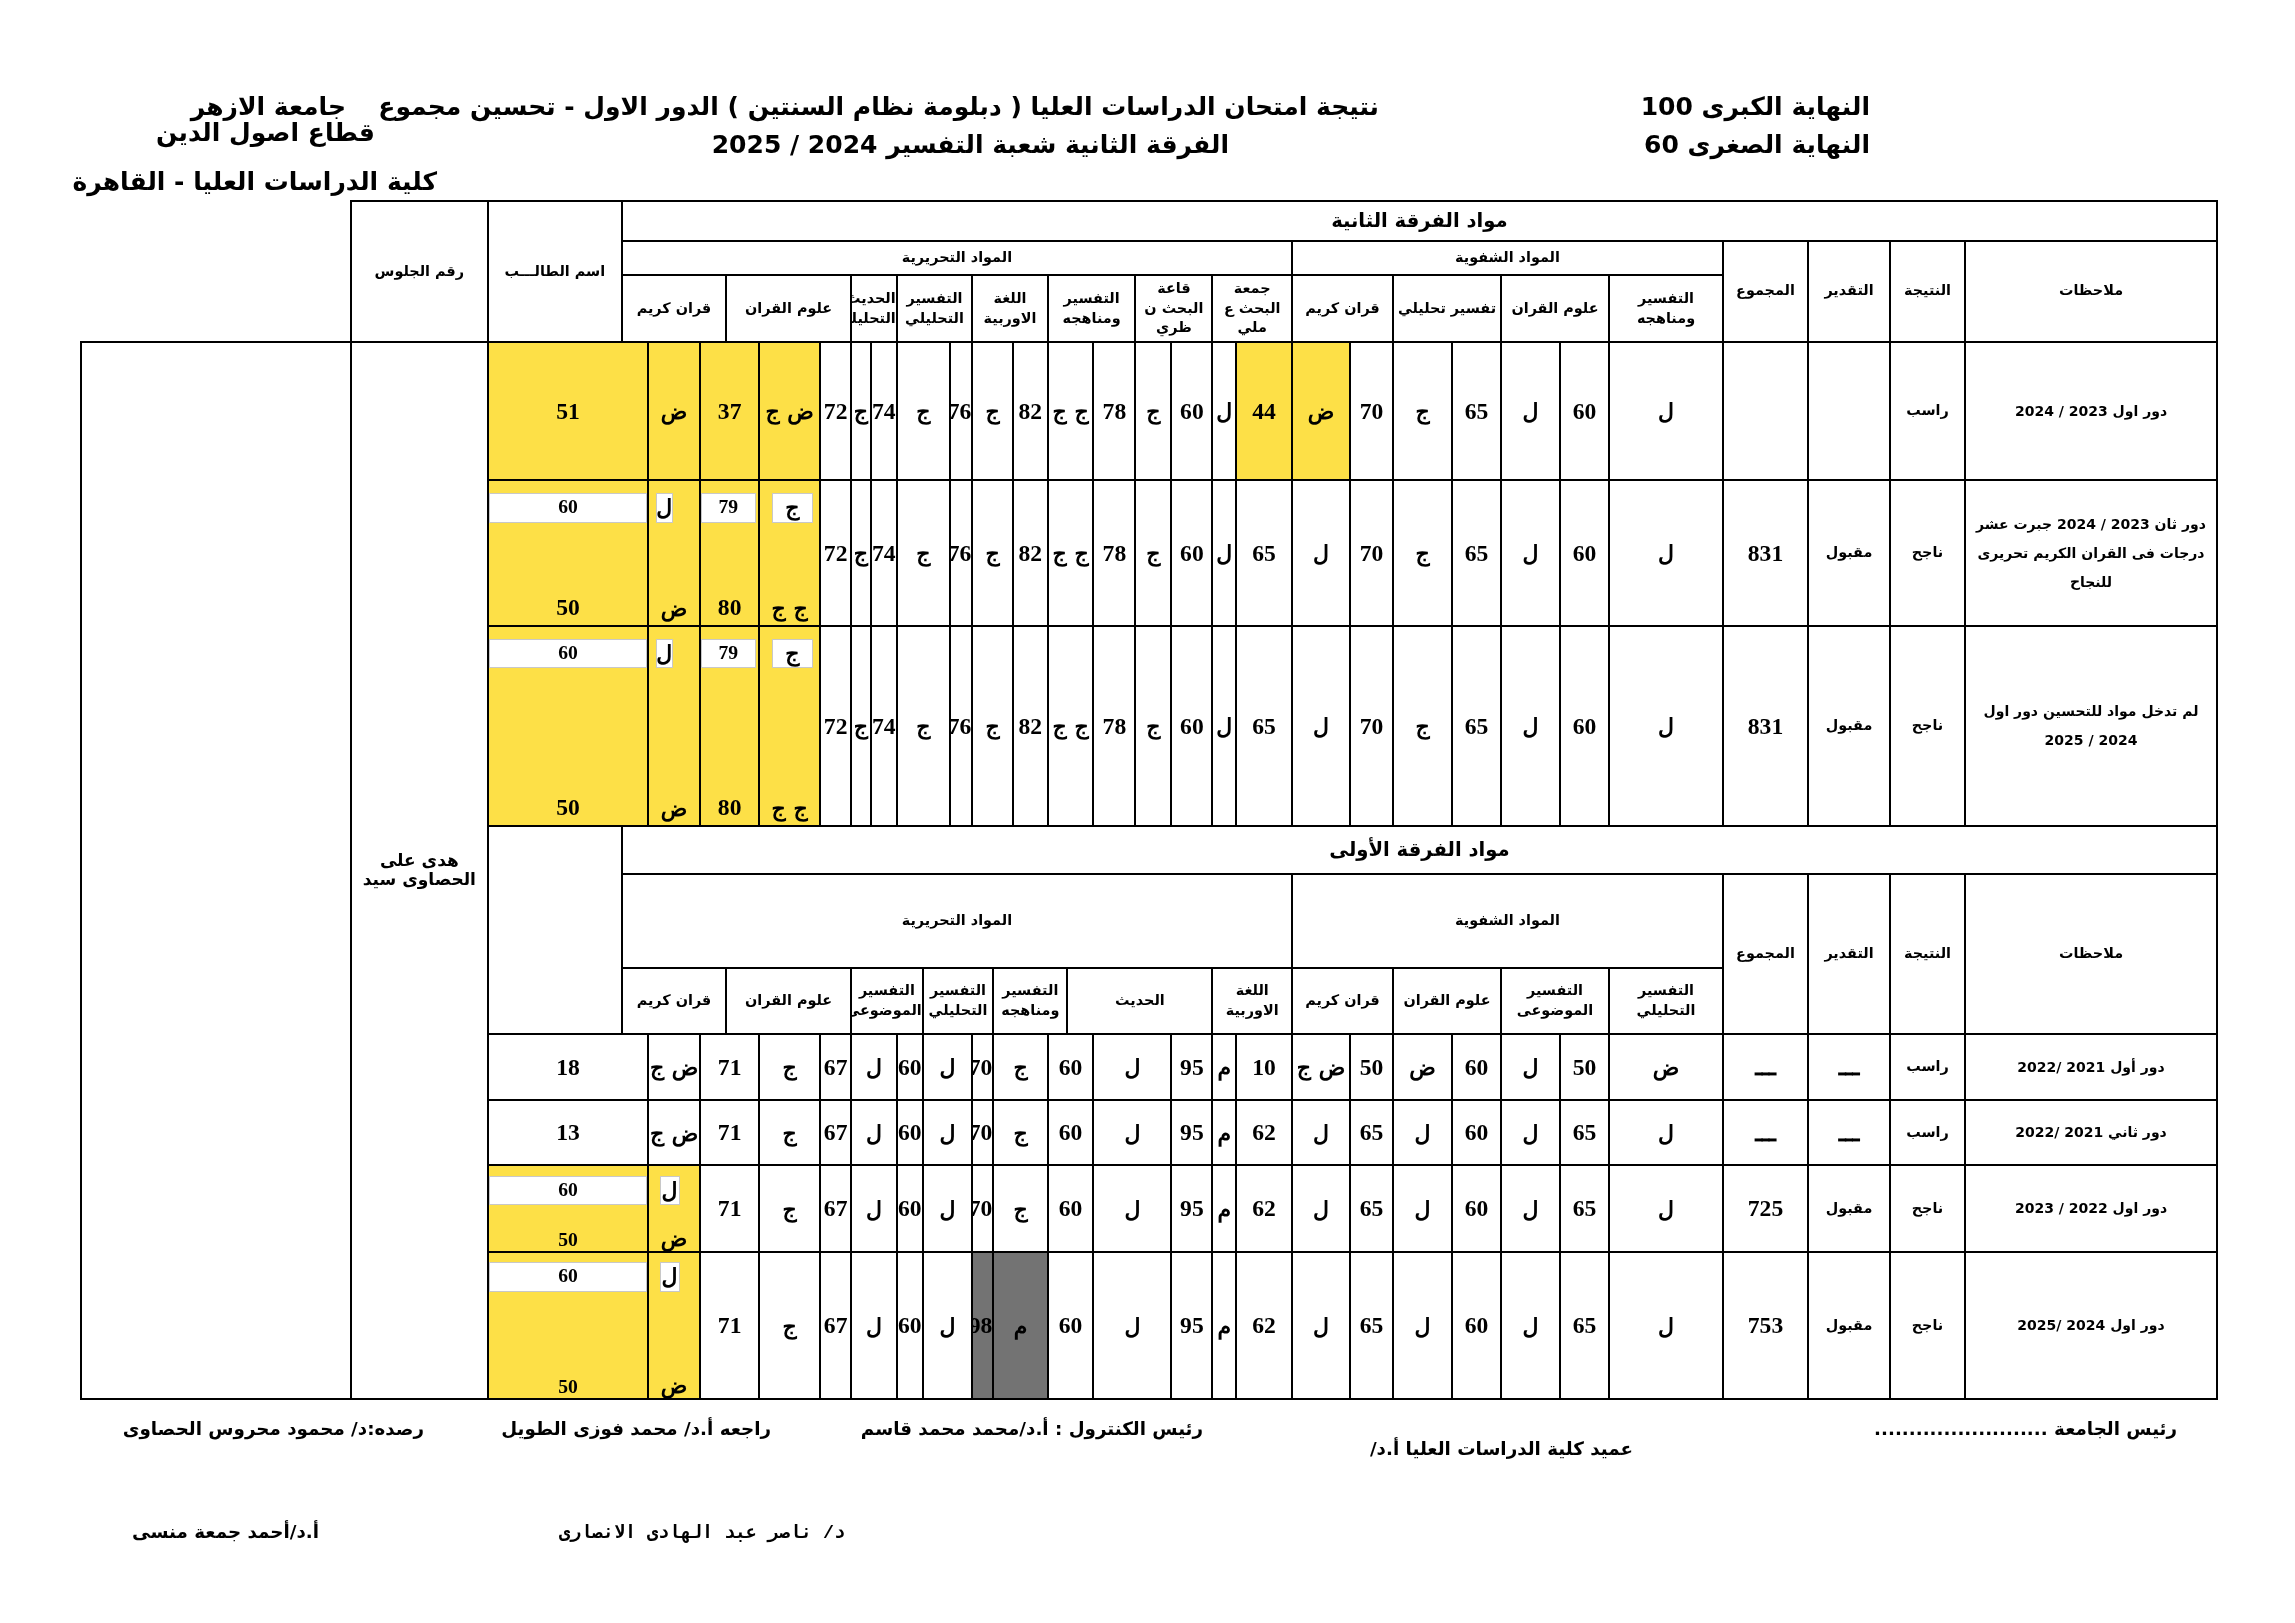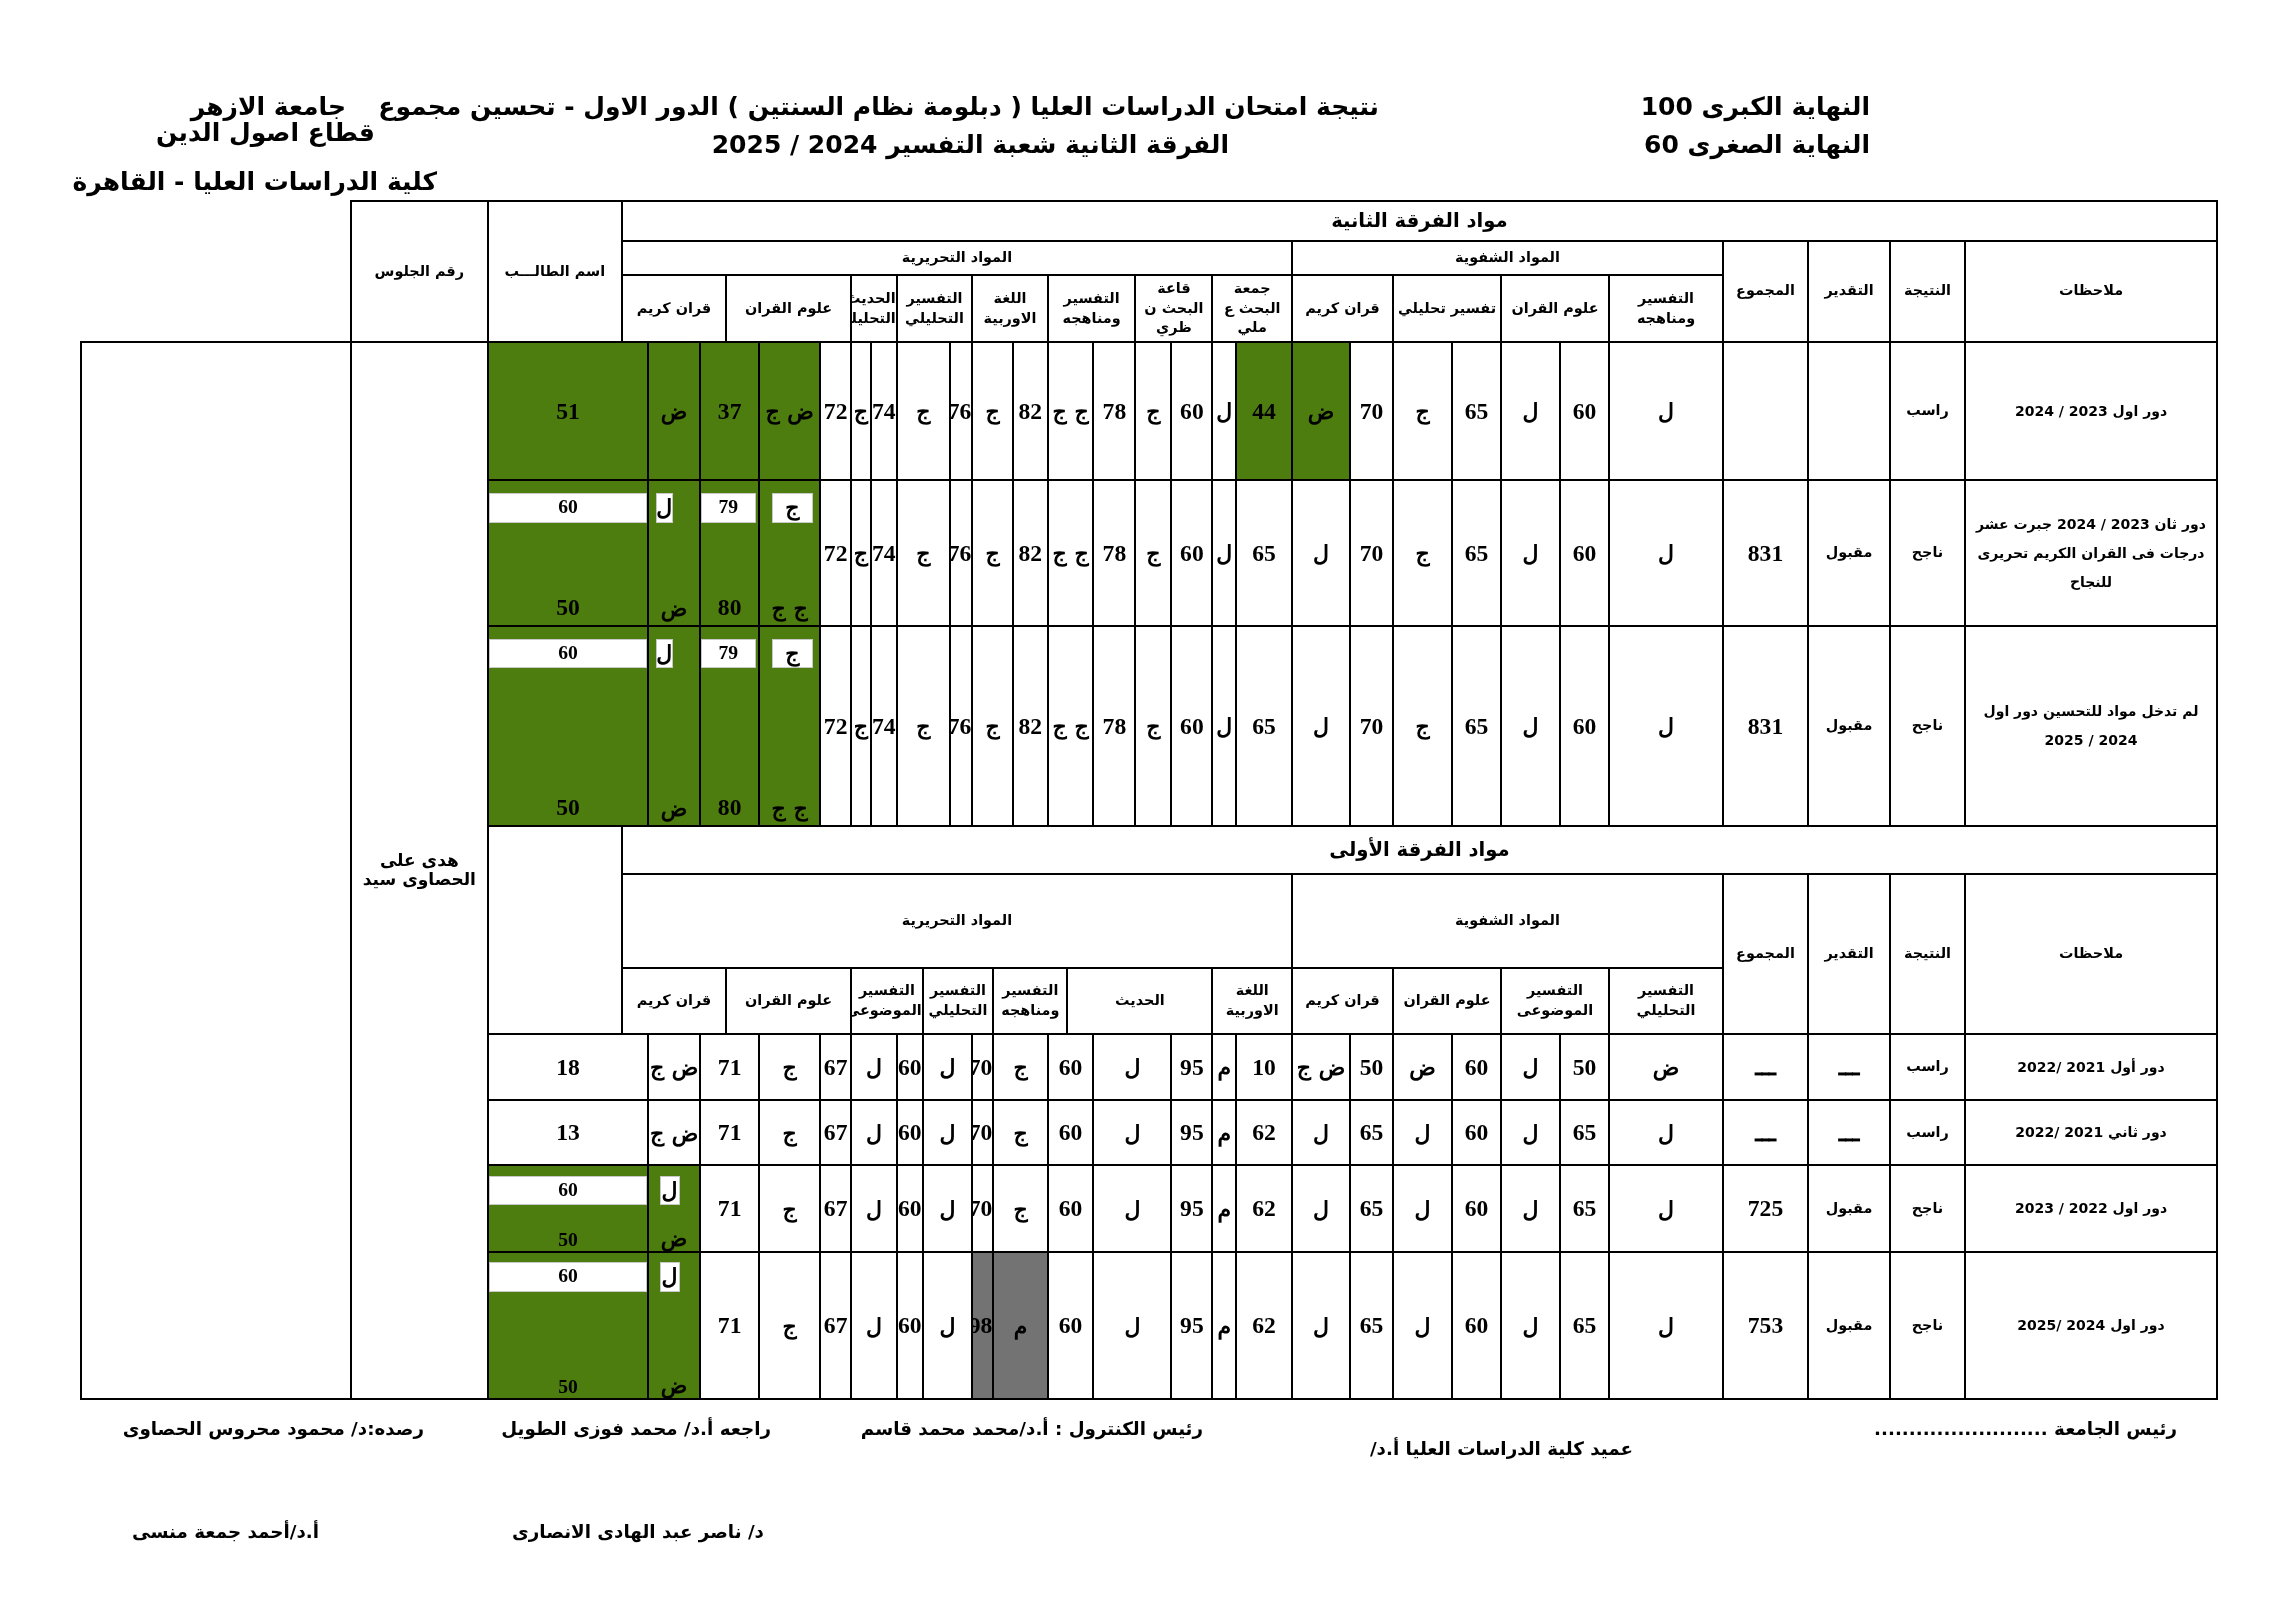"51" .g { background: #4d7c0f -> #fde047 }
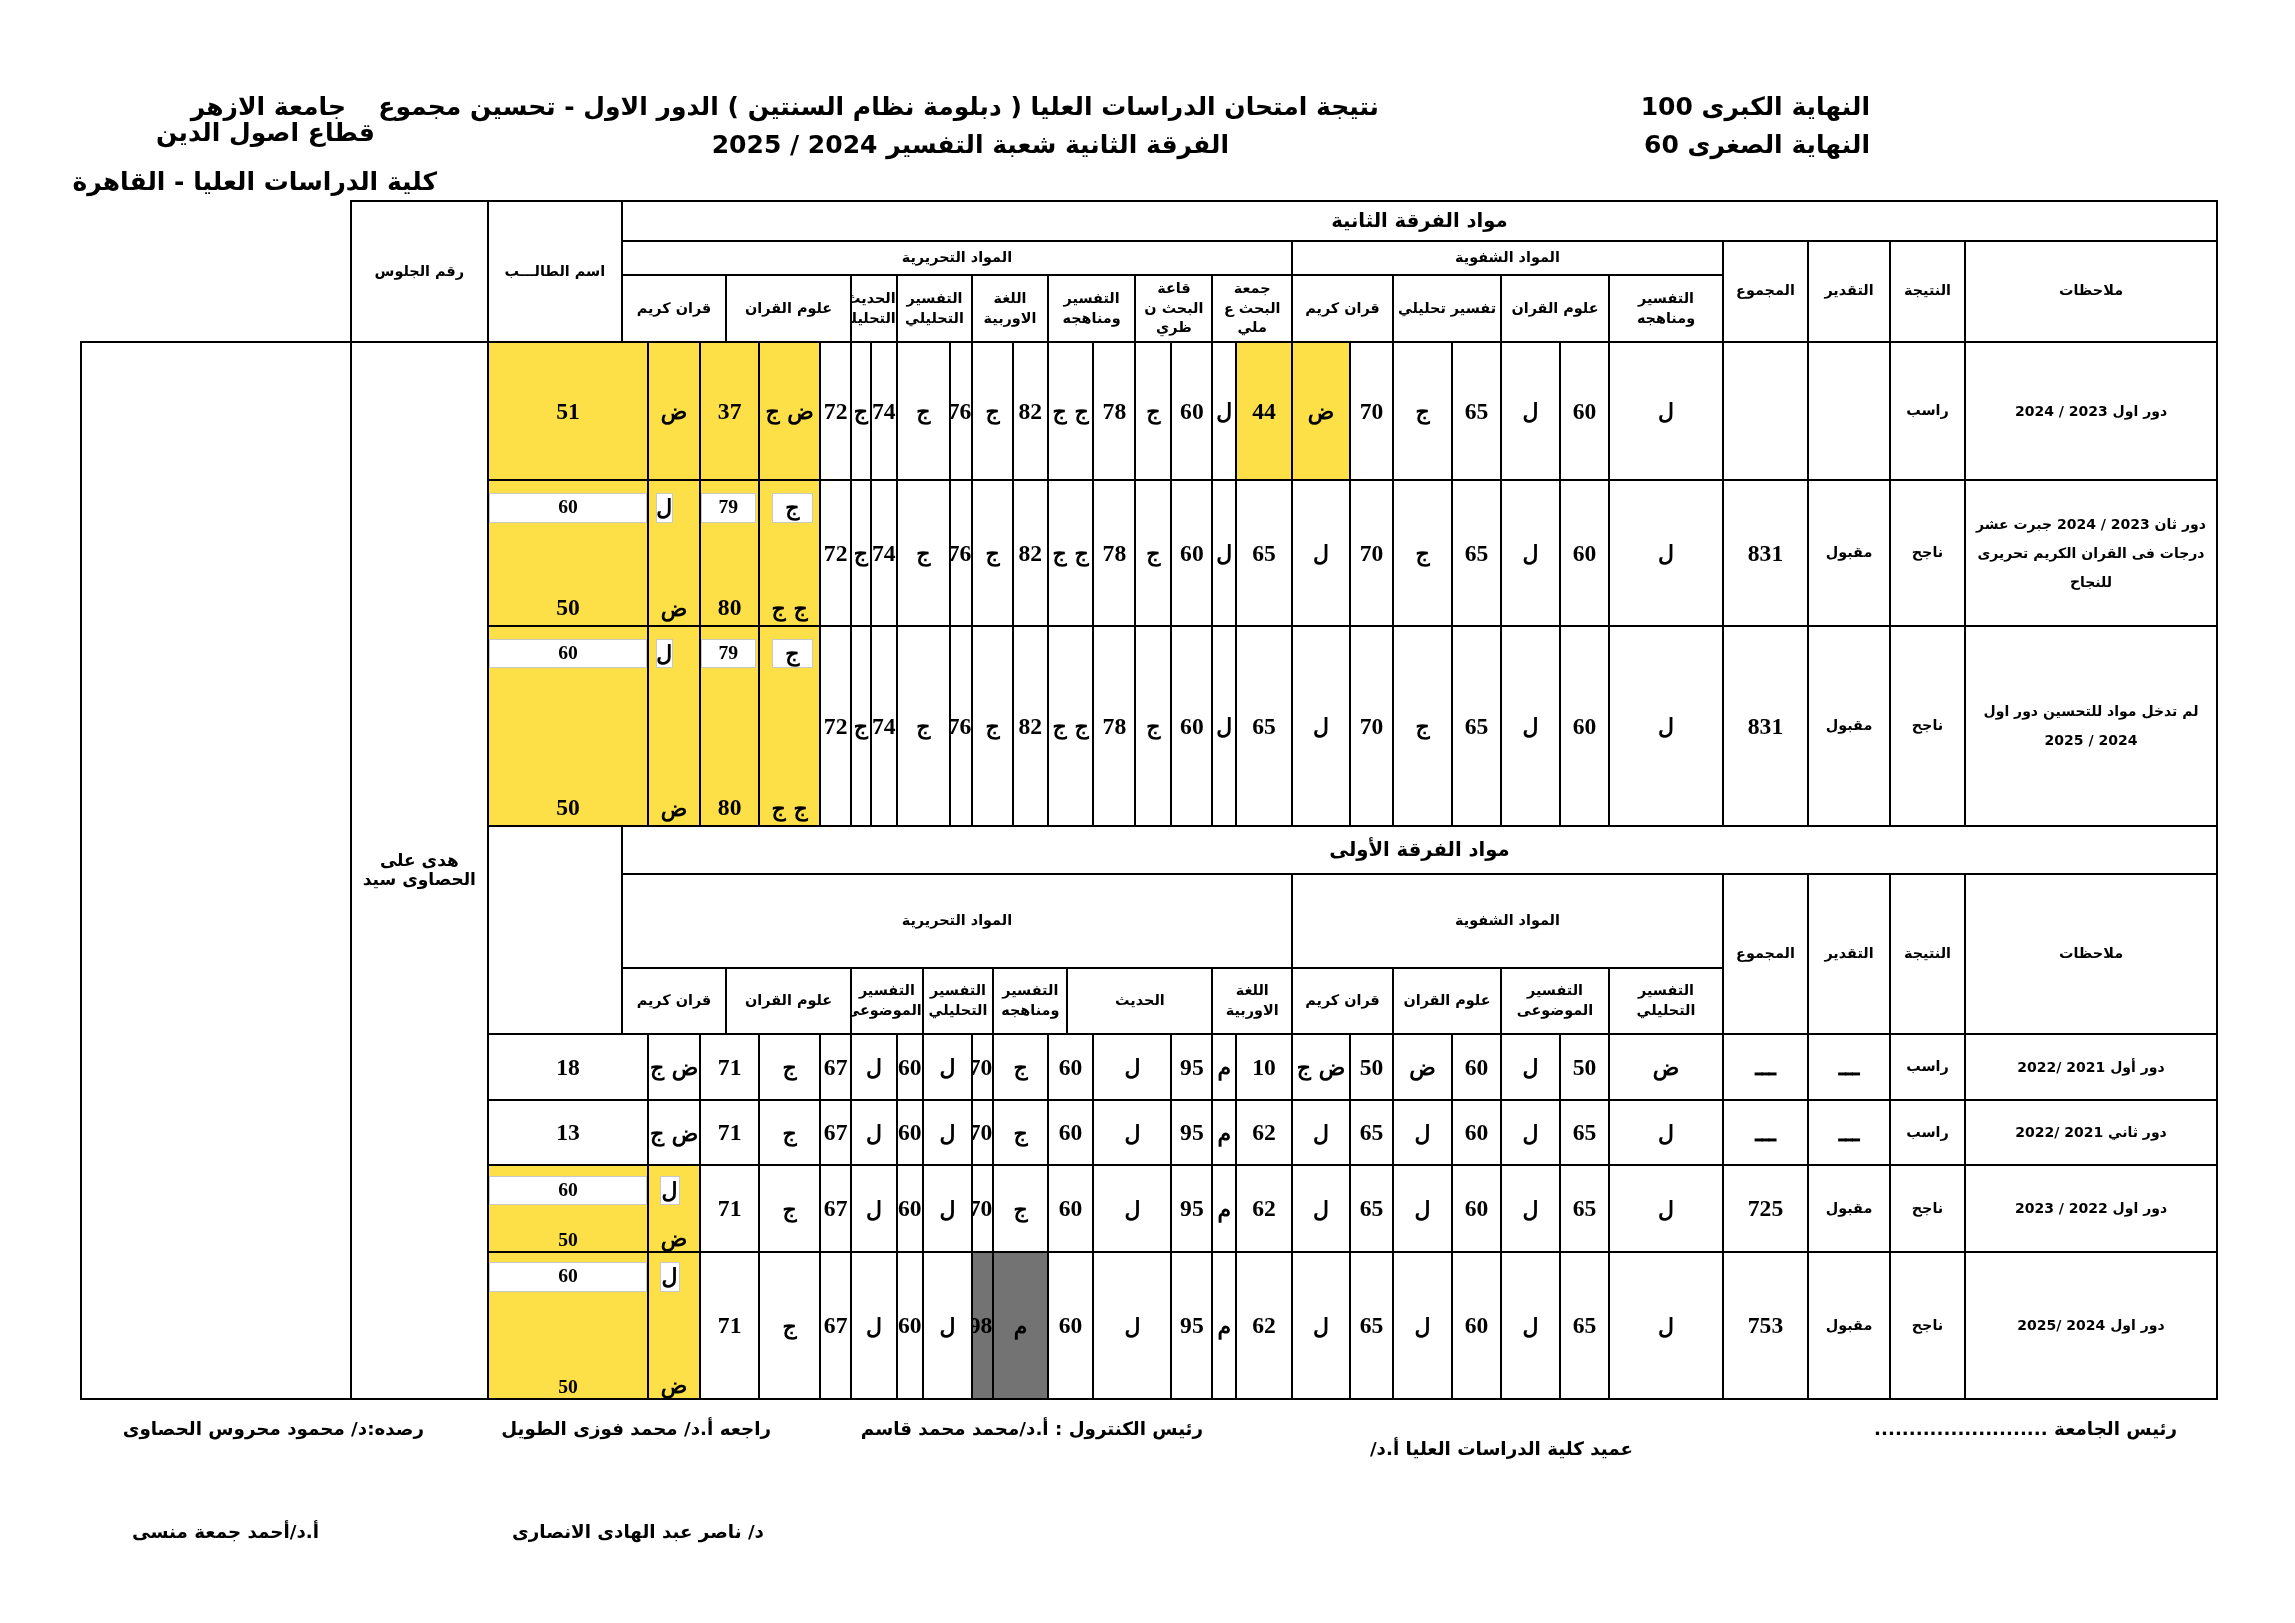"د/ ناصر عبد الهادى الانصارى" div.foot { font-family: none -> Liberation Mono, monospace; right: 1531px -> 1450px }
